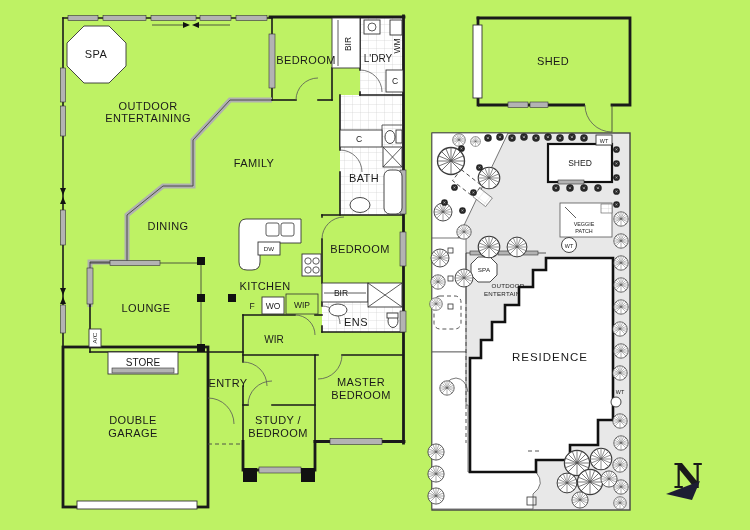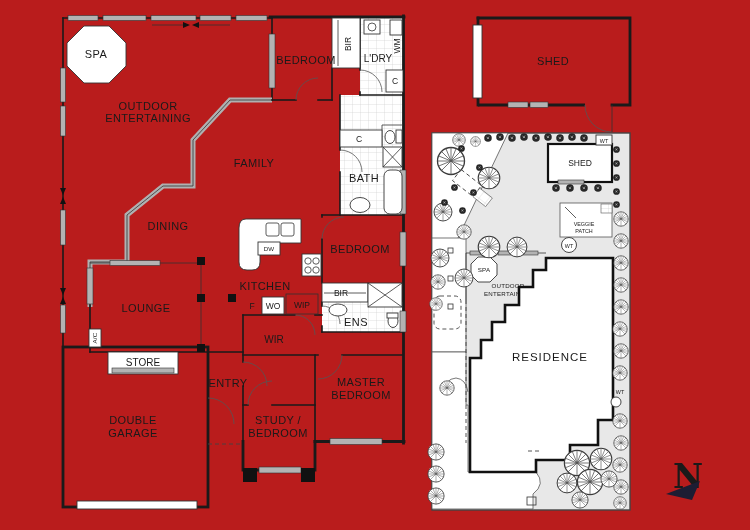"SPA" #stage { background: #b91c1c -> #bef264 }
